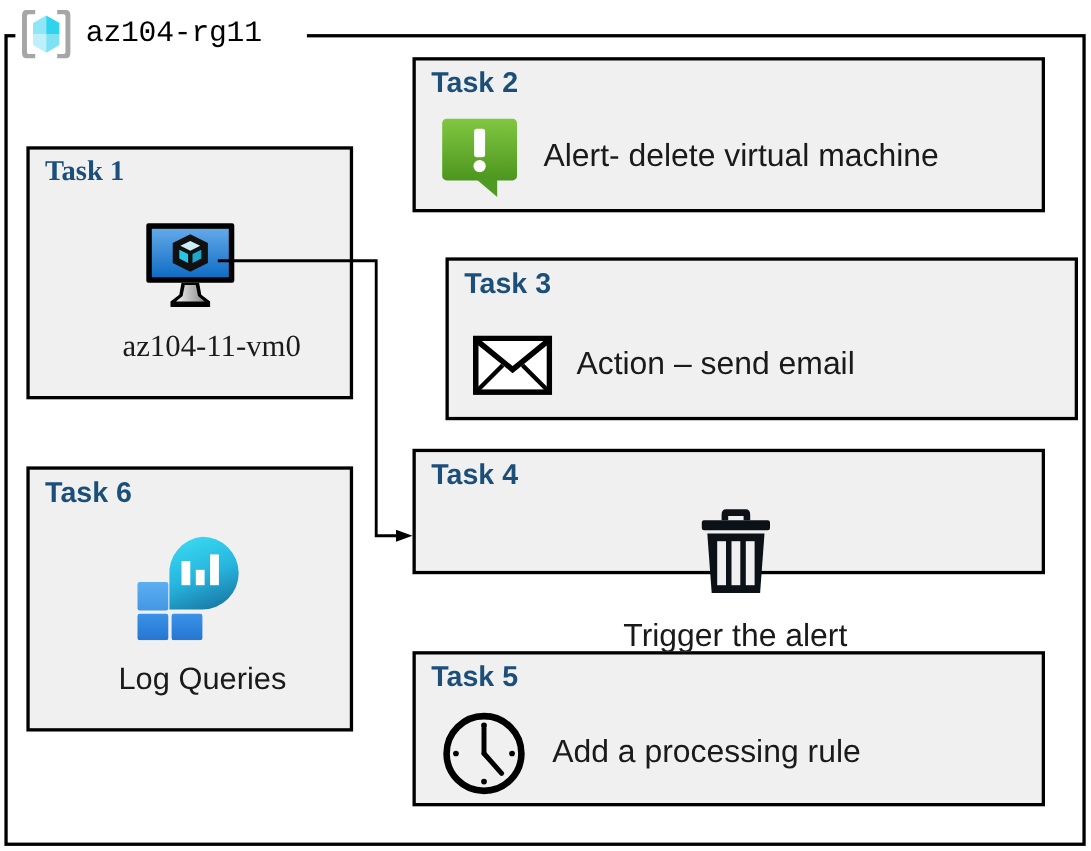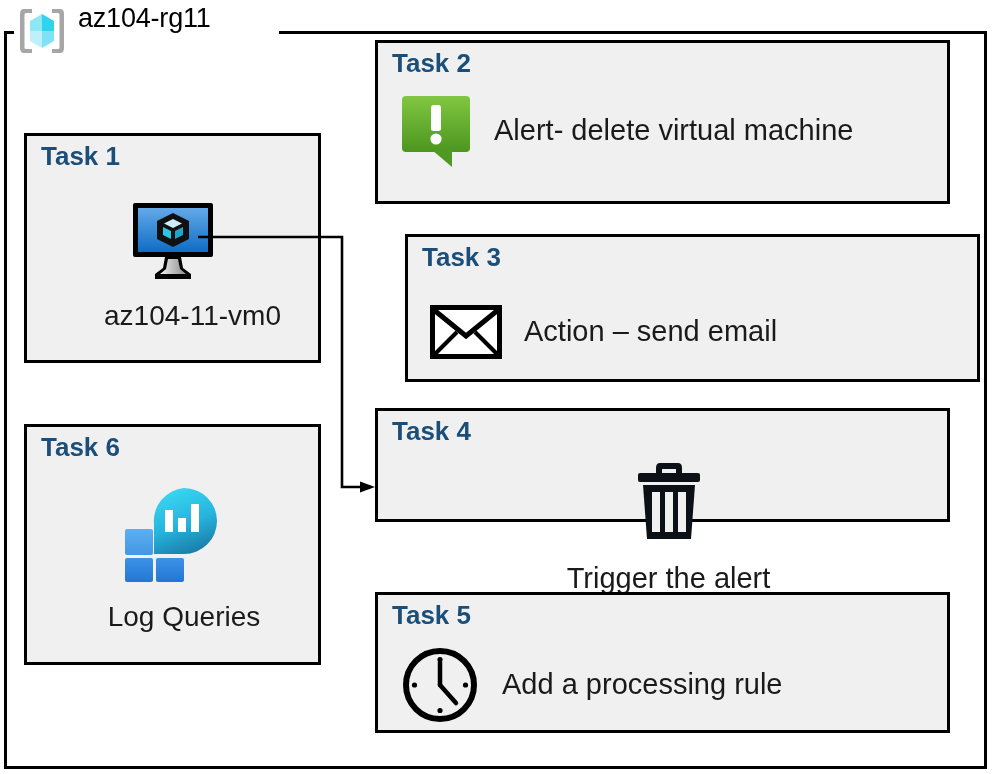"az104-rg11" .rg-legend { align-items: flex-start -> center; font-family: none -> Liberation Mono, monospace }
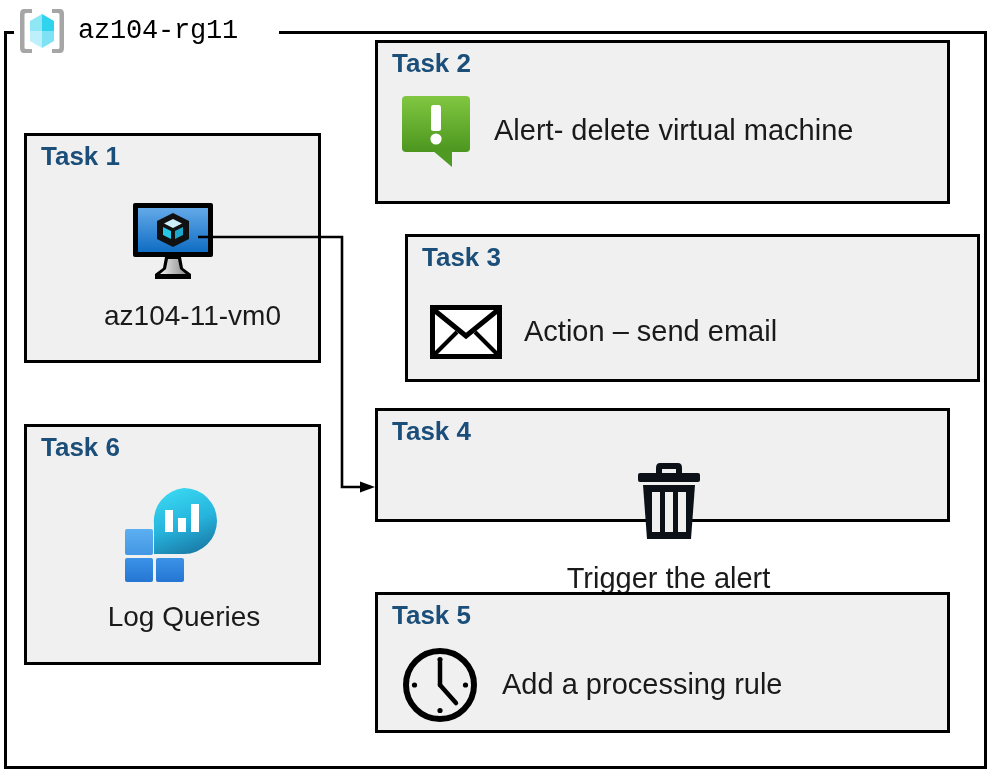"Task 2" #card-task2 { height: 164px -> 141px; top: 40px -> 52px }
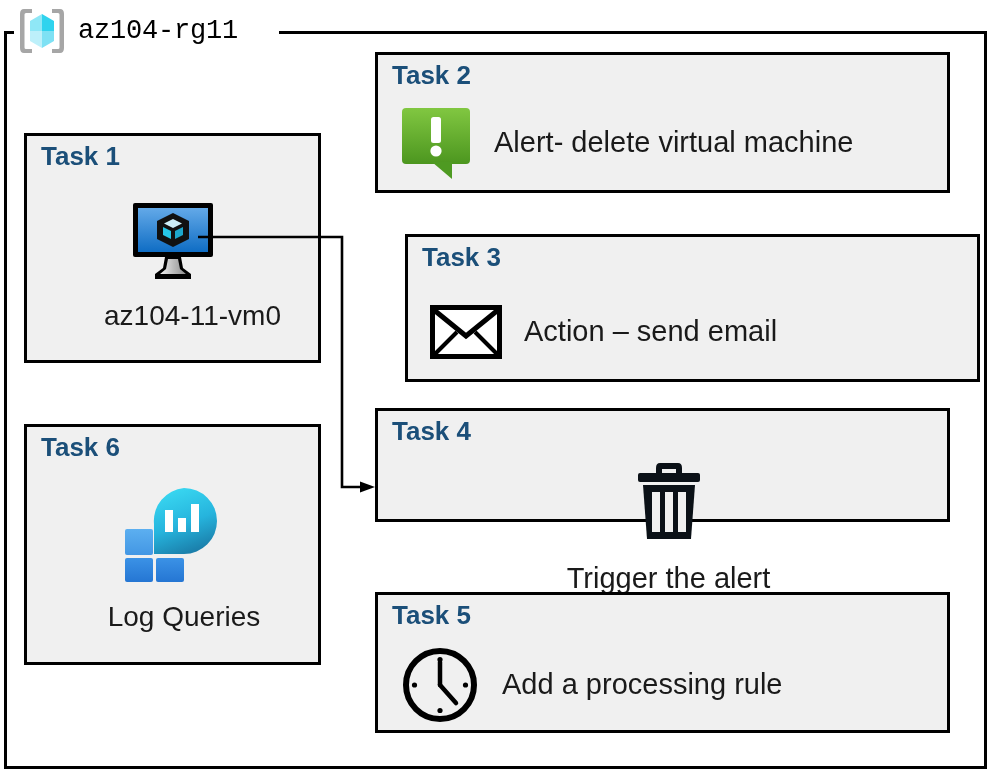"Task 1" #card-task1 { font-family: none -> Liberation Serif, serif }
